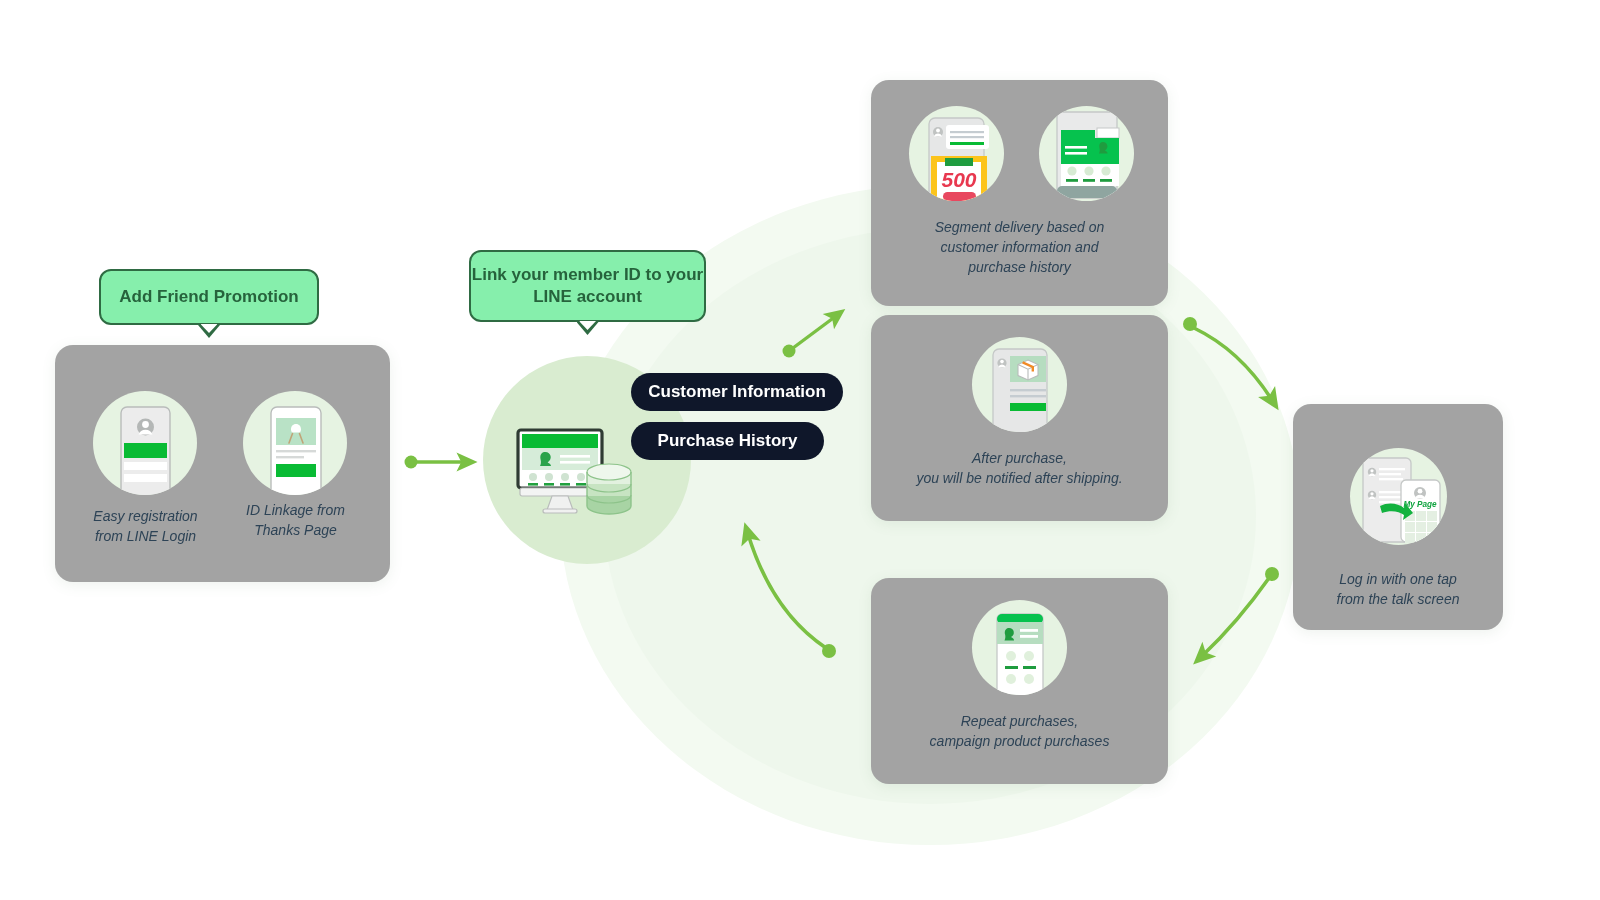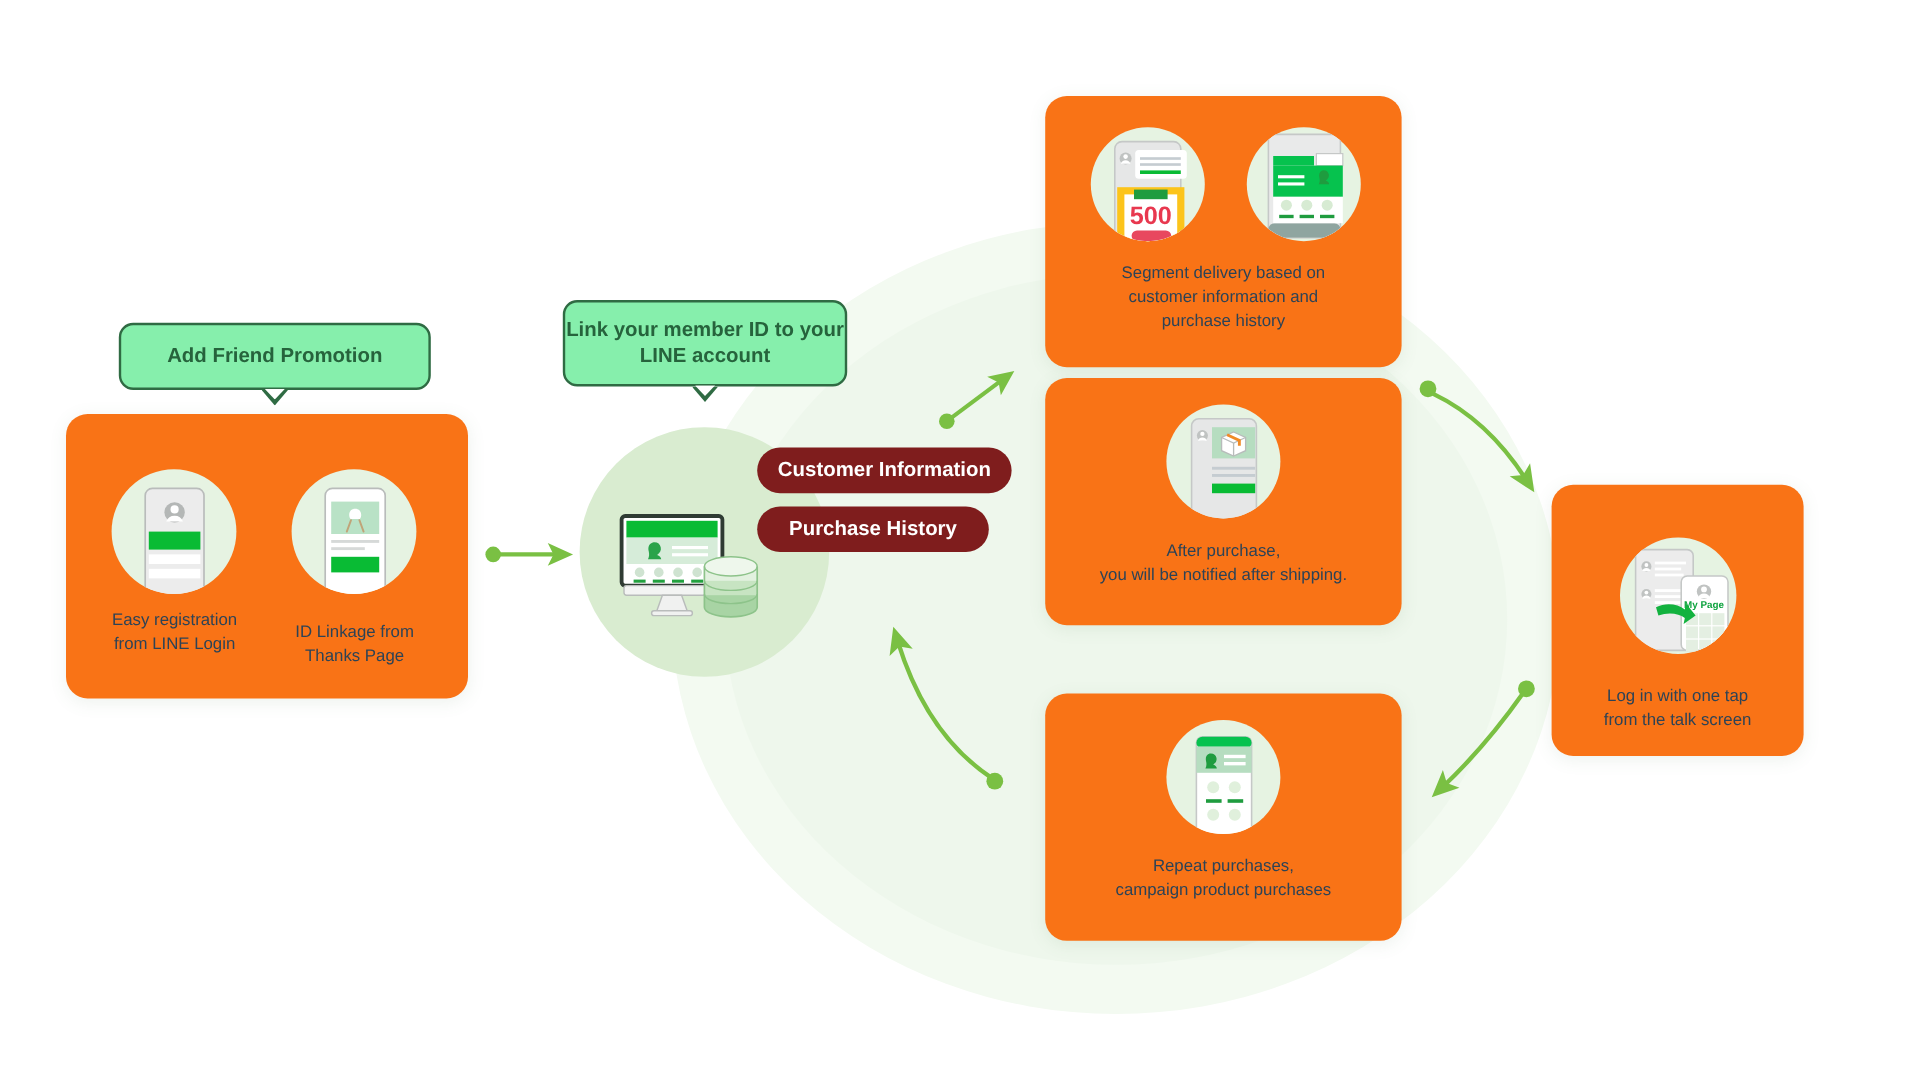"500" .card { background: #f97316 -> #a3a3a3; font-style: none -> italic }
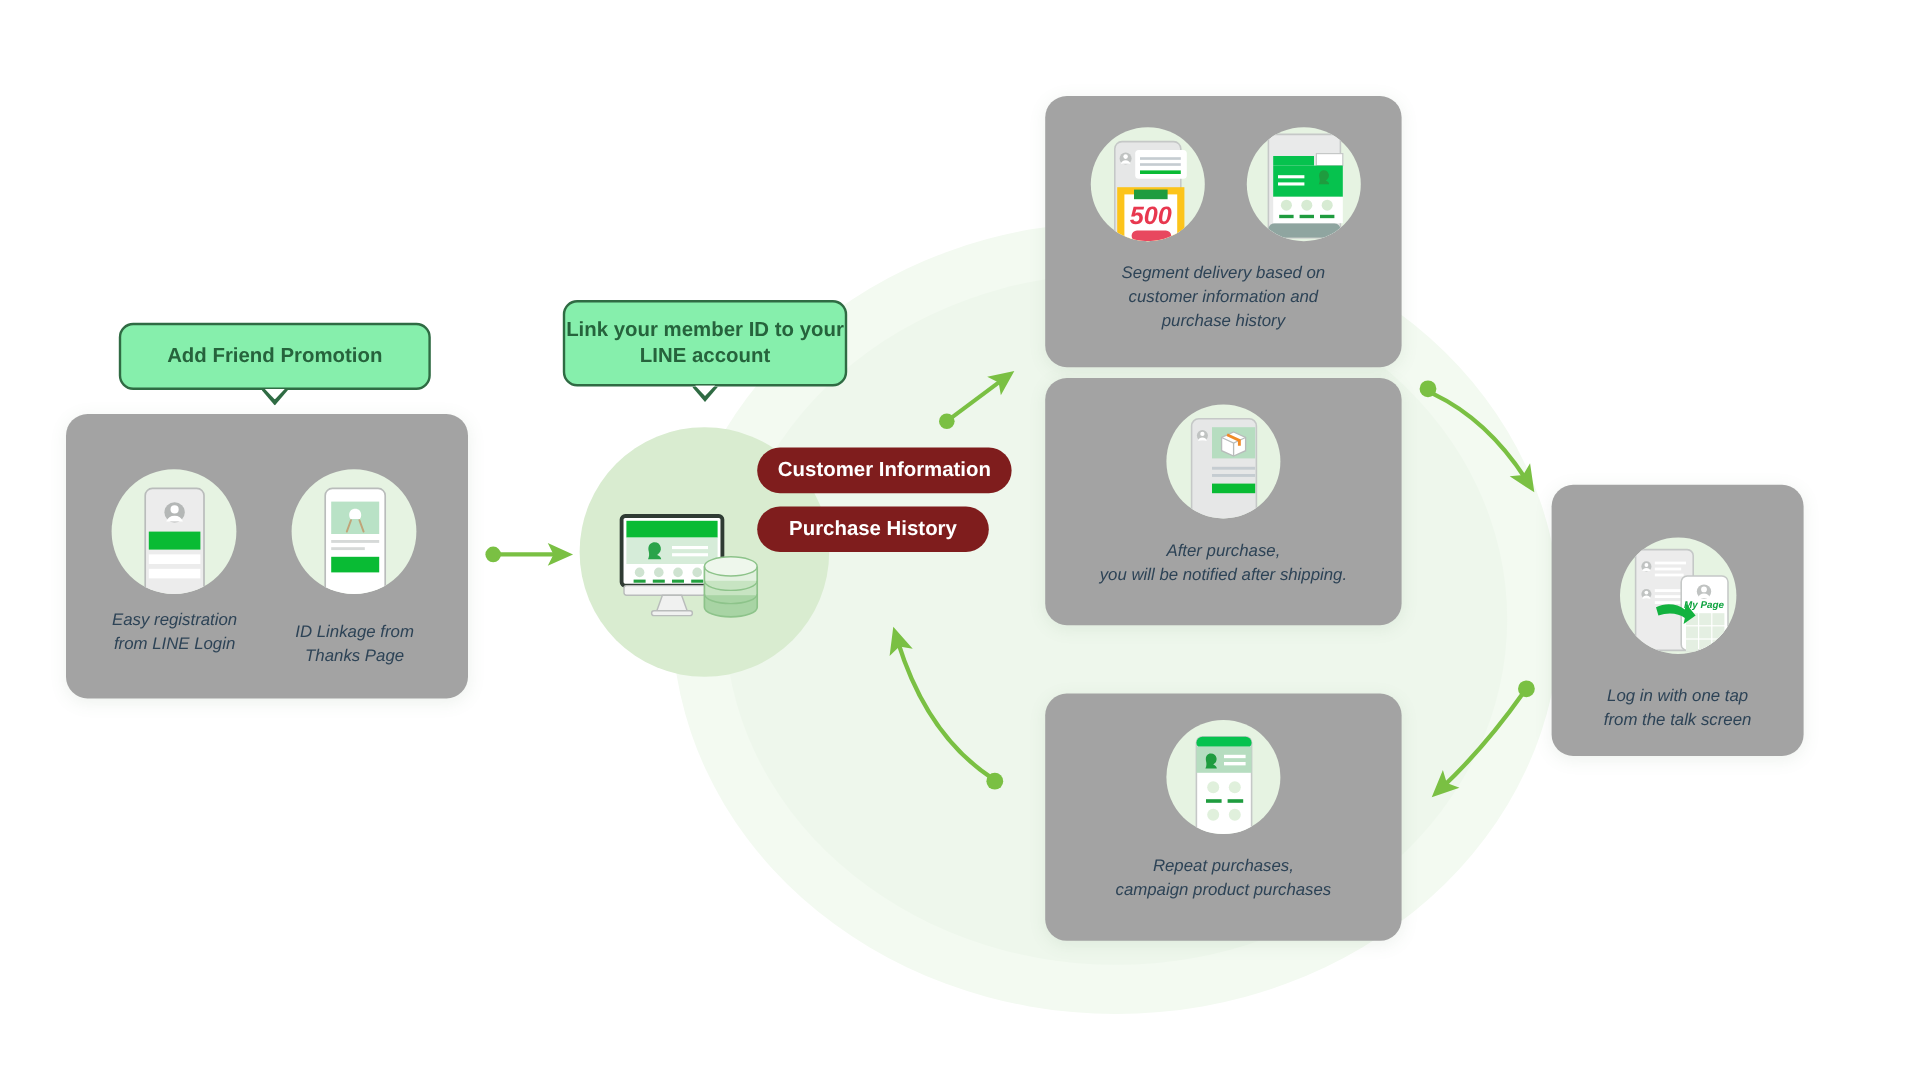"Add Friend Promotion" div.callout { width: 260px -> 220px }
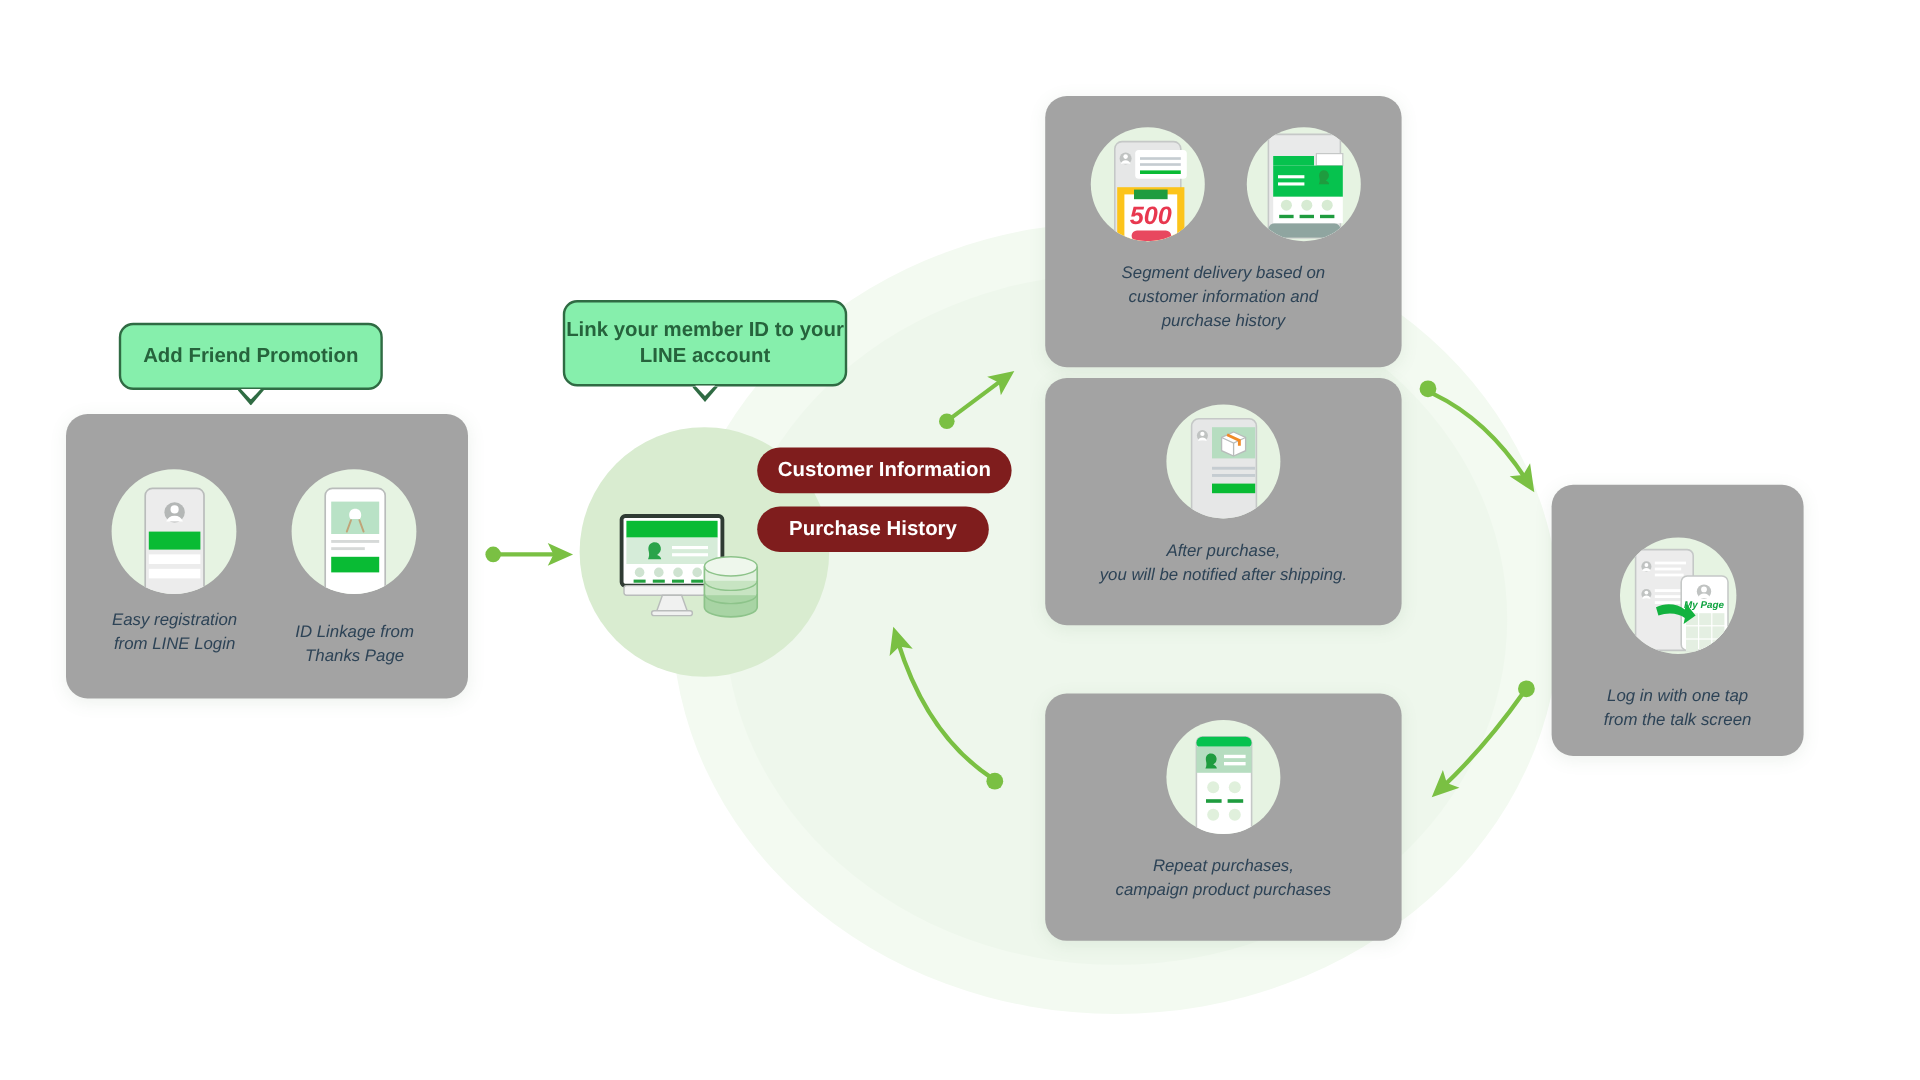"Customer Information" .pill { background: #7f1d1d -> #0f172a }
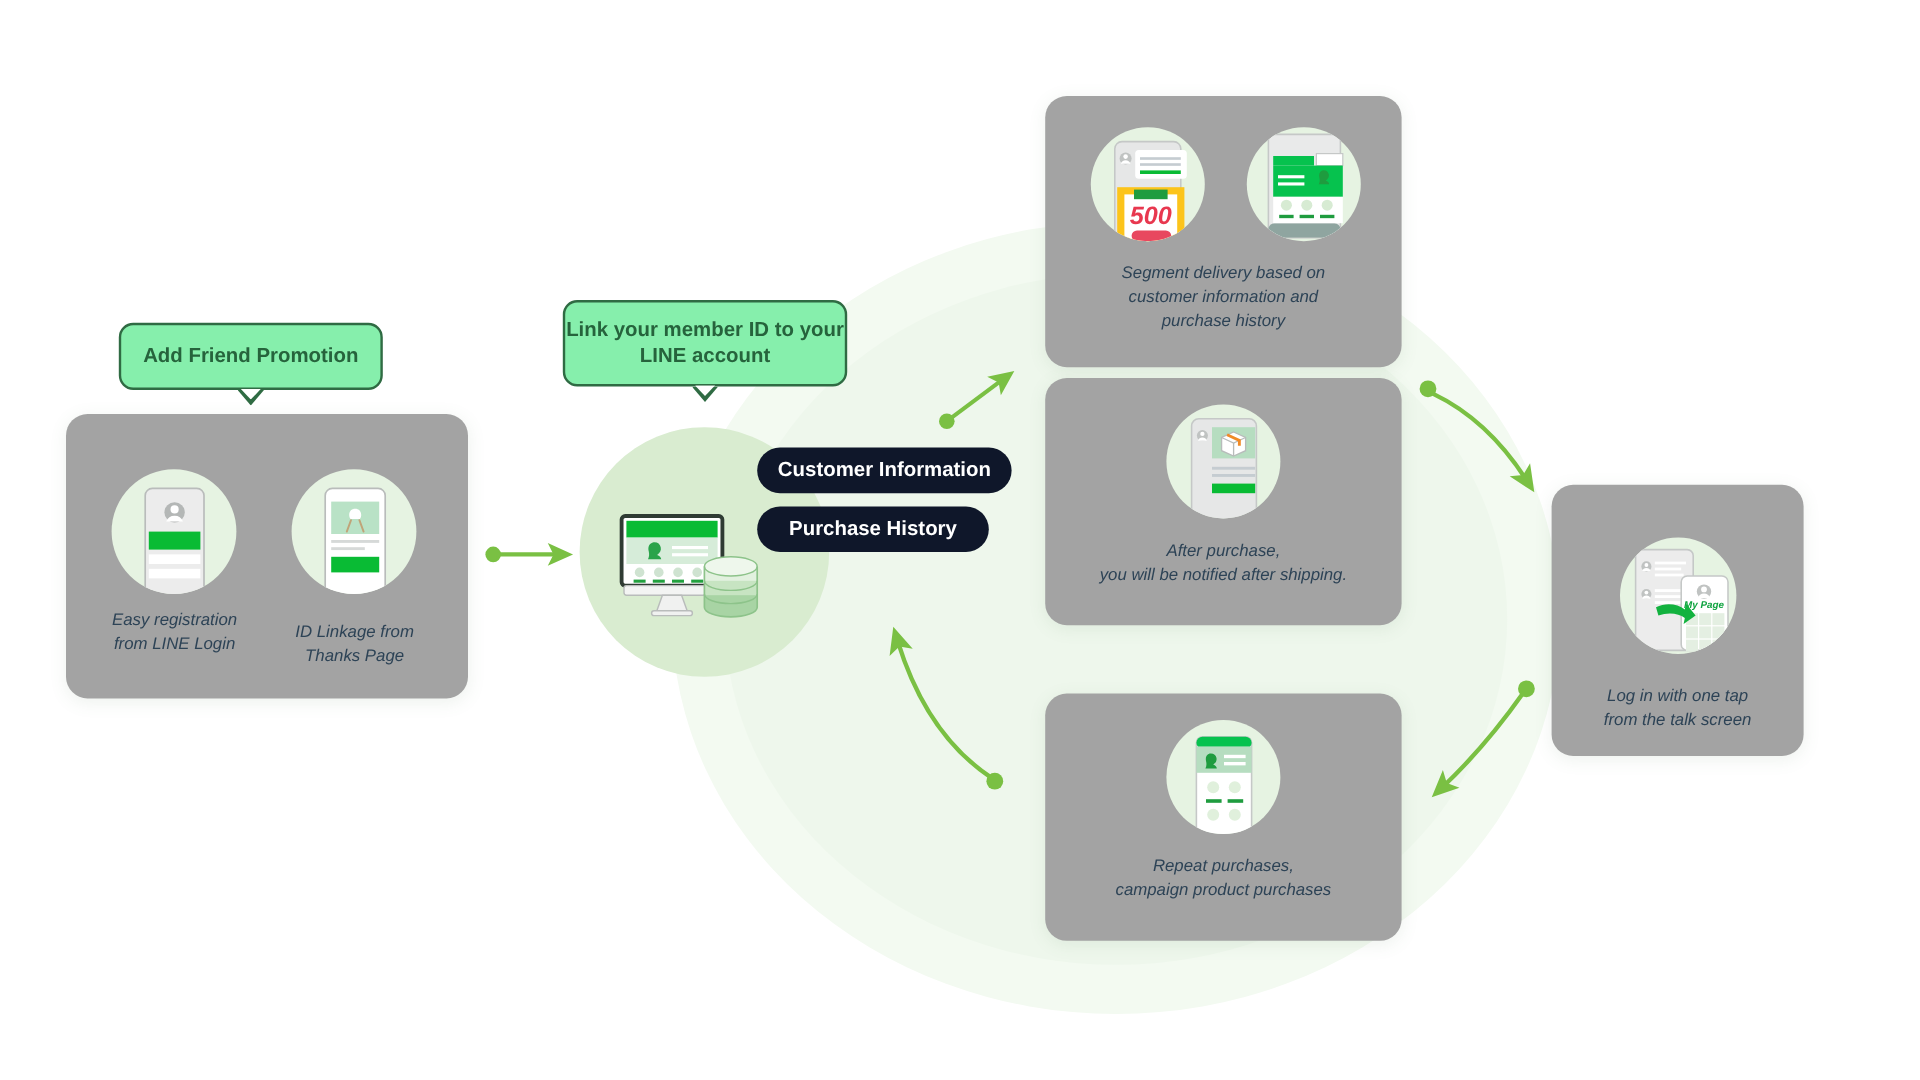"ID Linkage from" div.caption { top: 172px -> 156px }
